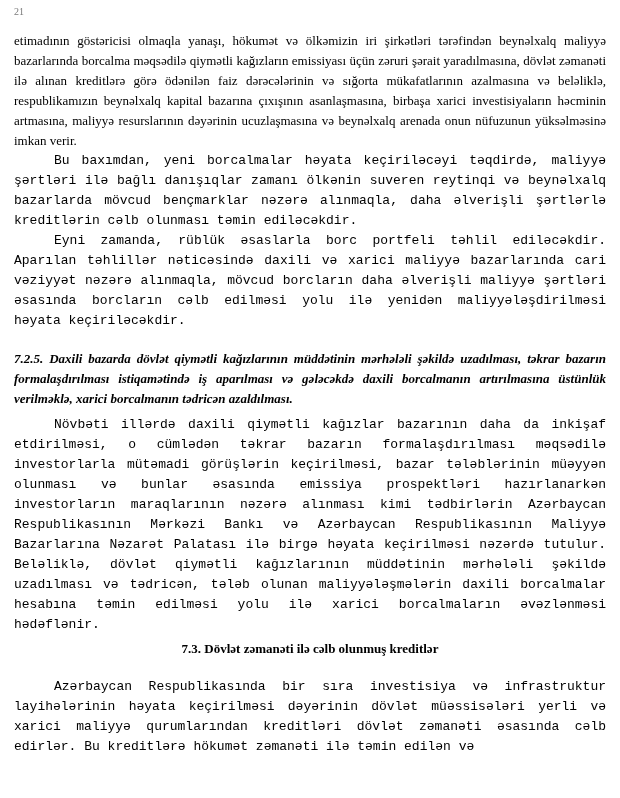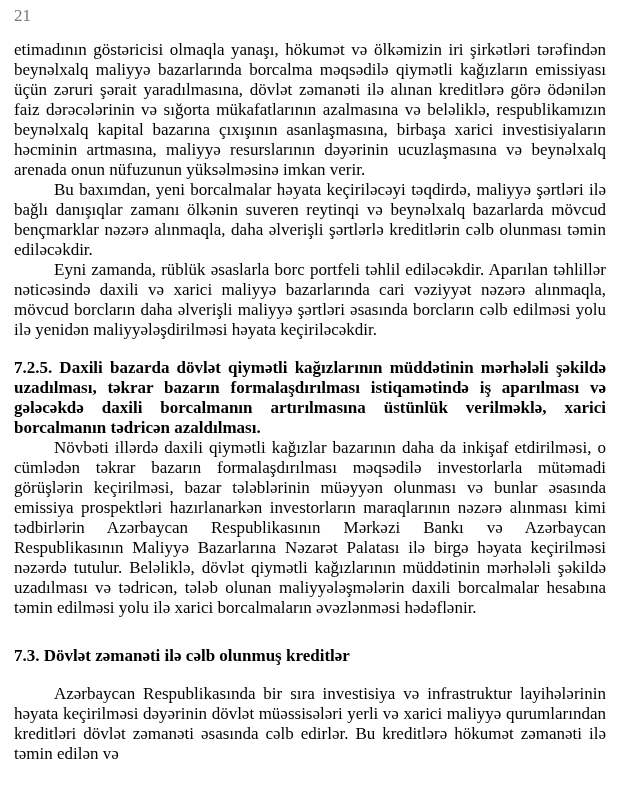"21" .page-number { font-size: 17px -> 10px }
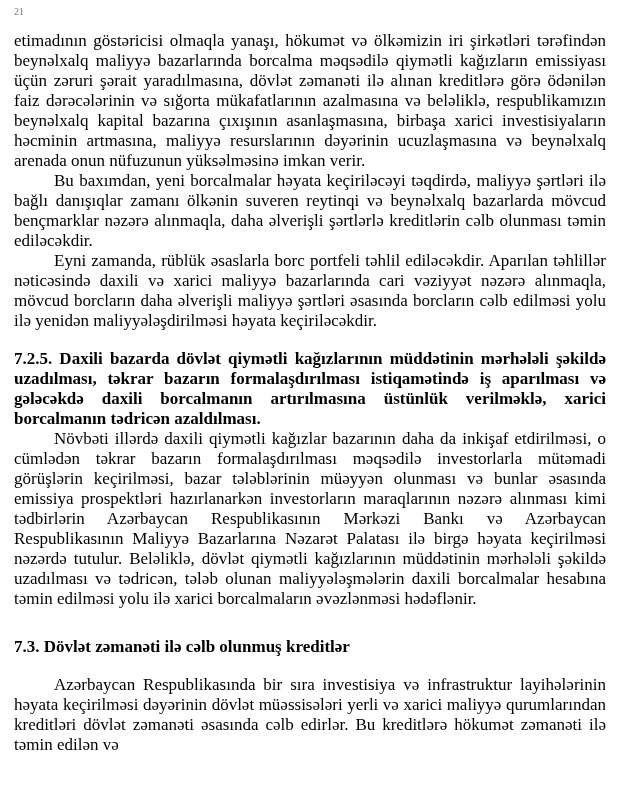"etimadının göstəricisi olmaqla yanaşı," p.para { font-size: 17px -> 13px }
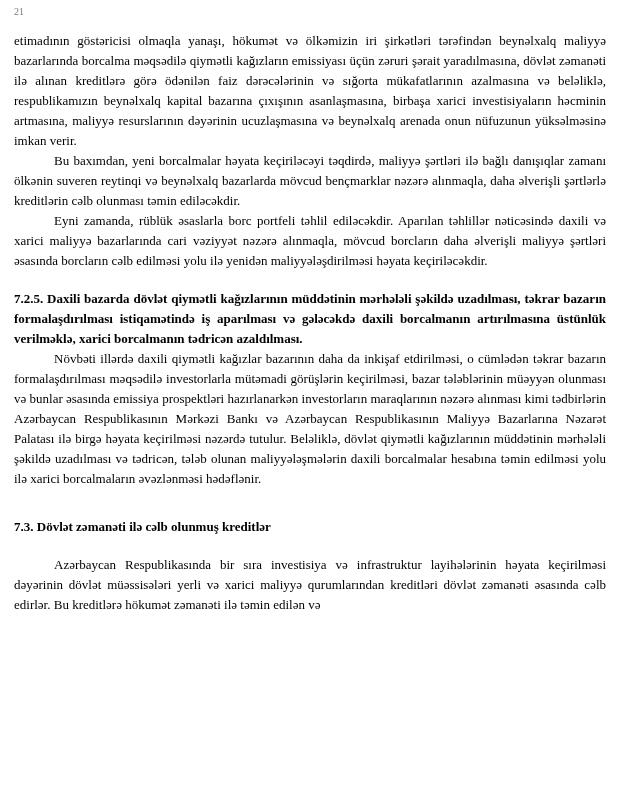"Bu baxımdan, yeni borcalmalar həyata" p.indent { font-family: none -> Liberation Mono, monospace }
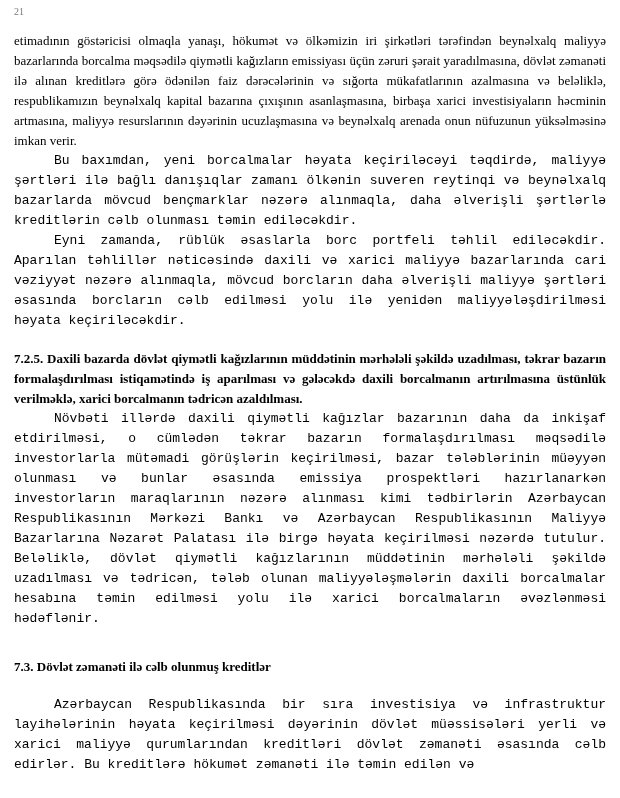"7.2.5. Daxili bazarda dövlət qiymətli" p.heading-725 { font-style: none -> italic; margin-bottom: none -> 6px }
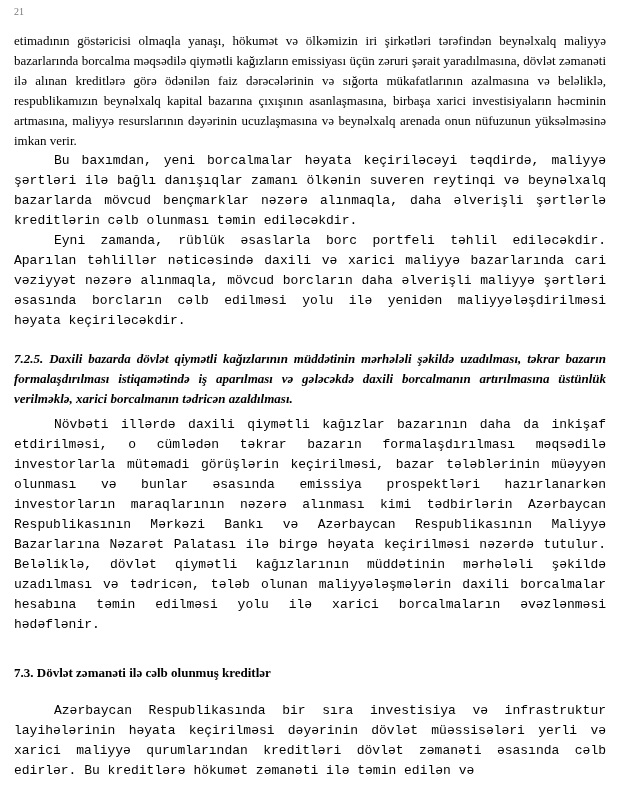"7.3. Dövlət zəmanəti ilə cəlb" p.heading-73 { margin-top: 28px -> 4px; text-align: none -> center }
